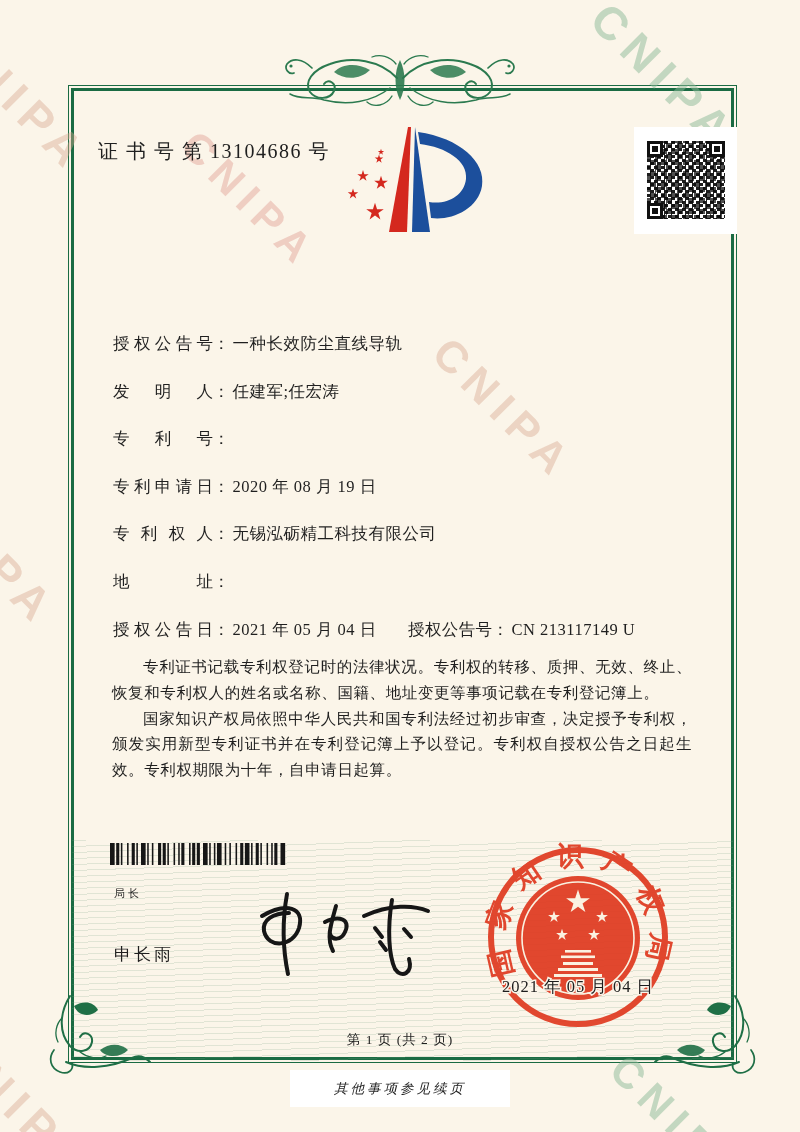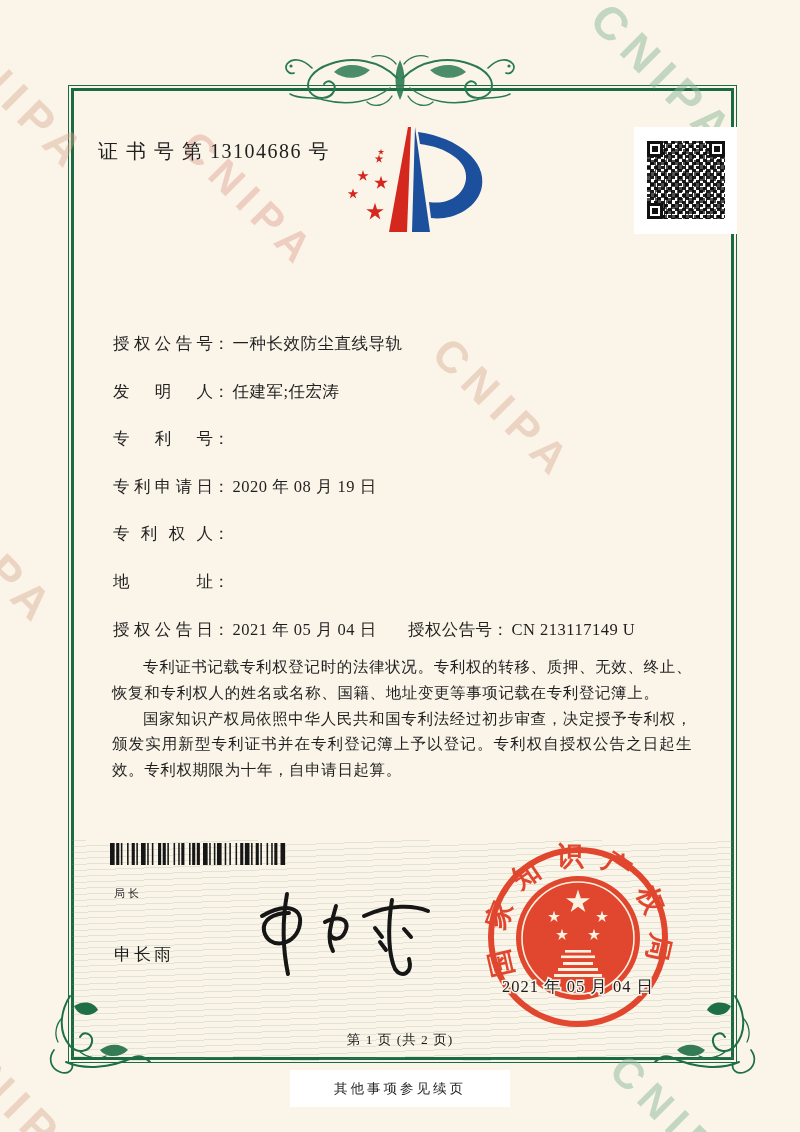"无锡泓砺精工科技有限公司" span.fvalue { html: none -> <span>无锡泓砺精工科技有限公司</span> }
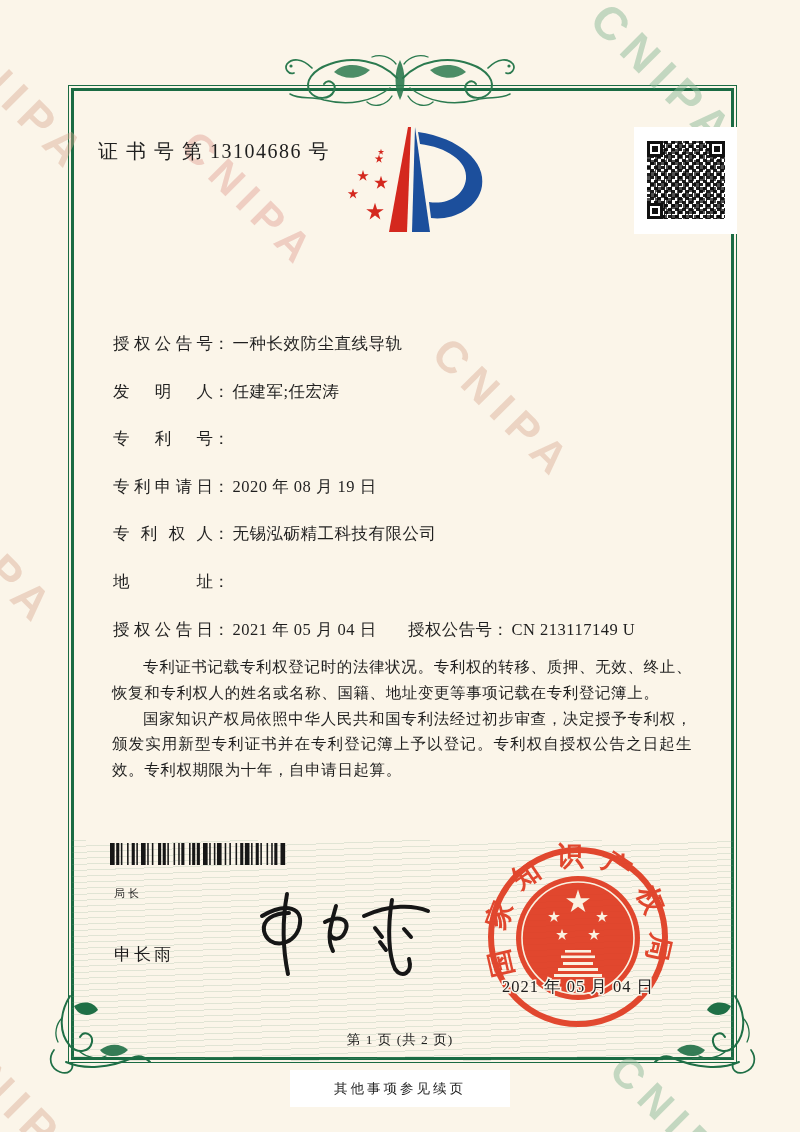"其他事项参见续页" .note-box { font-style: none -> italic }
